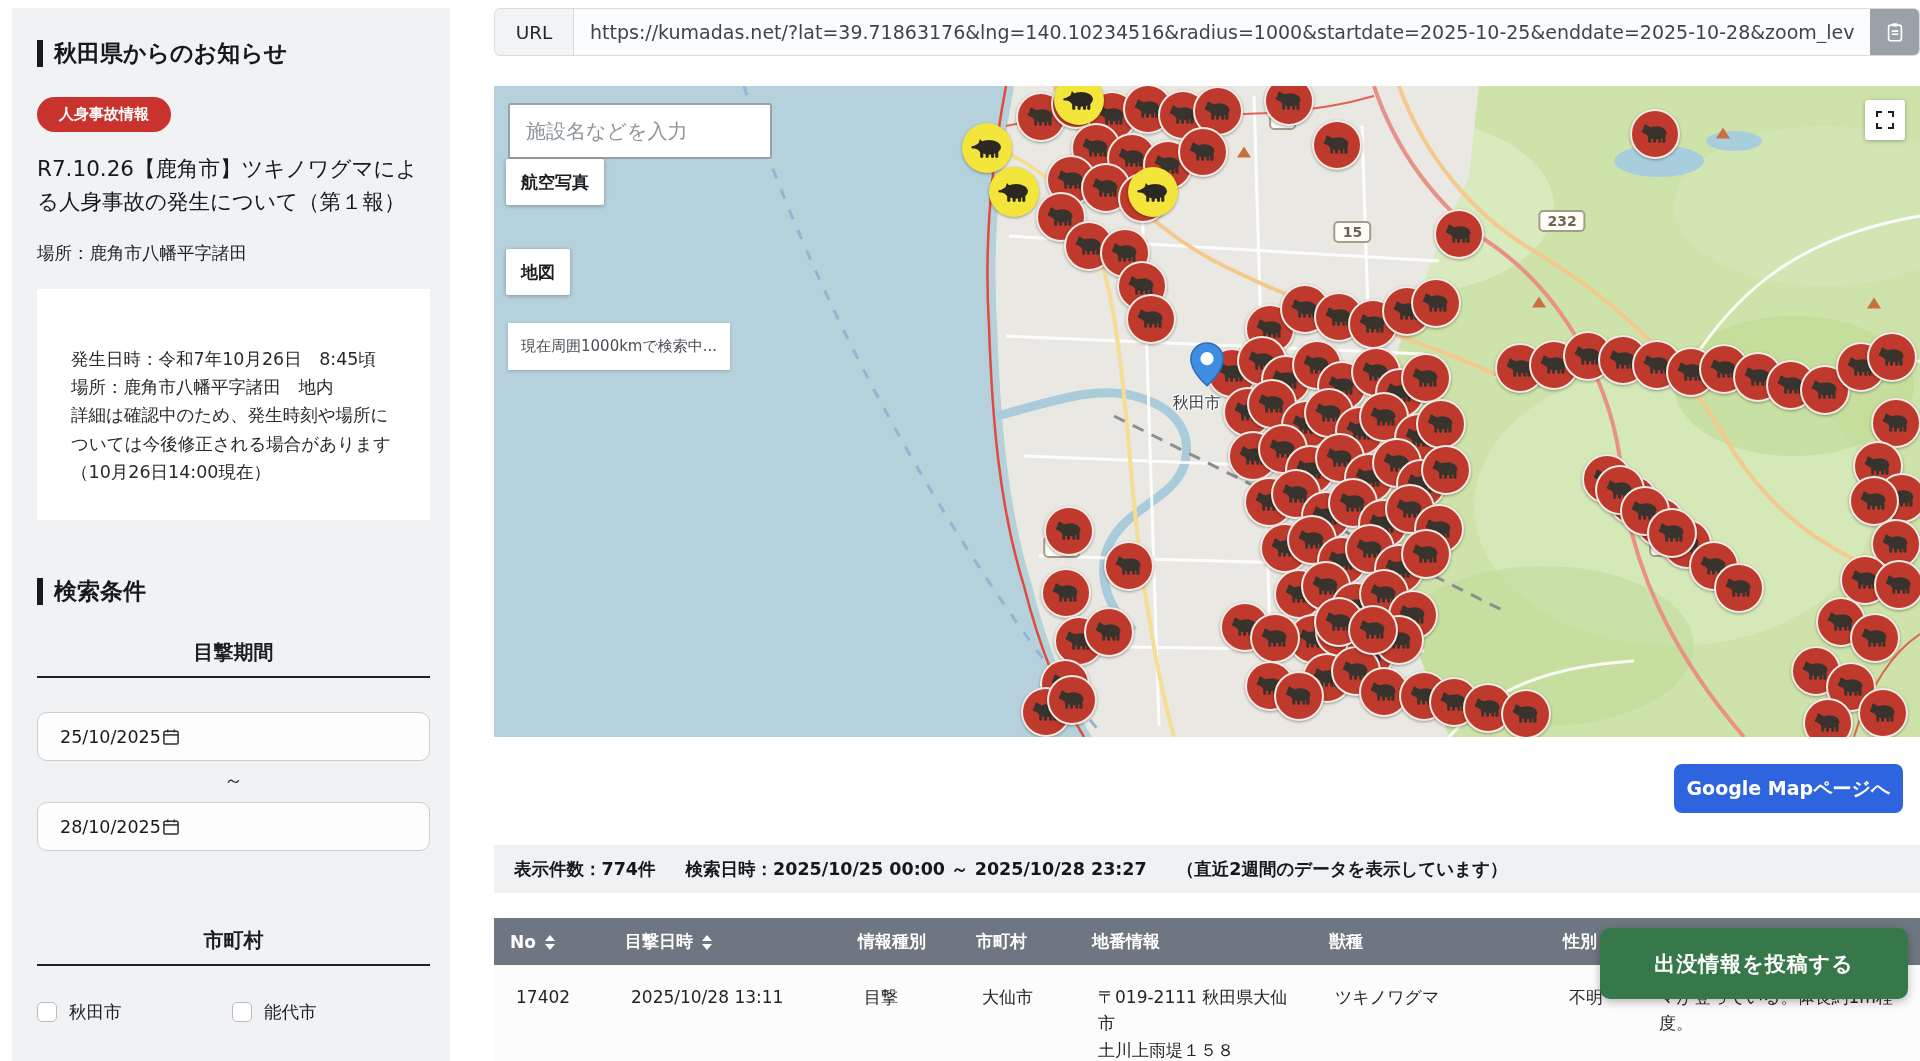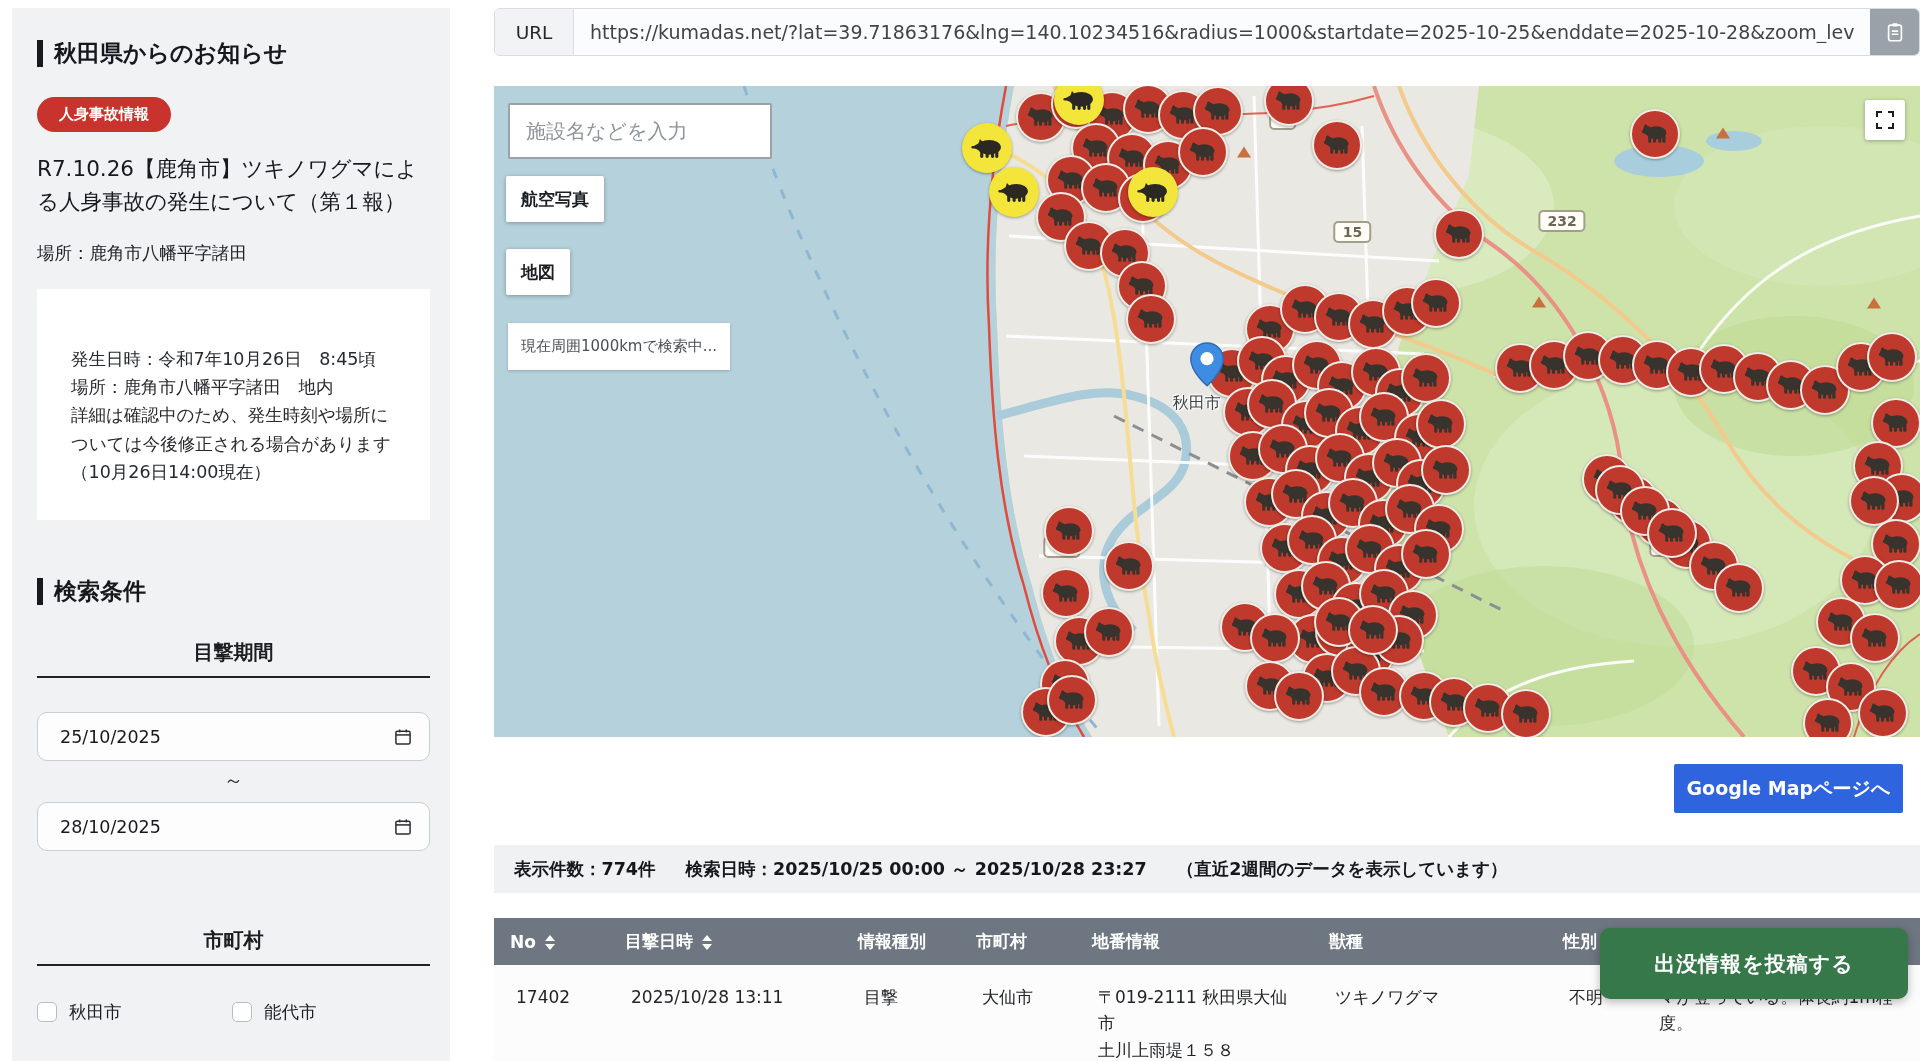"航空写真" .layer-btn.aerial { top: 90px -> 73px }
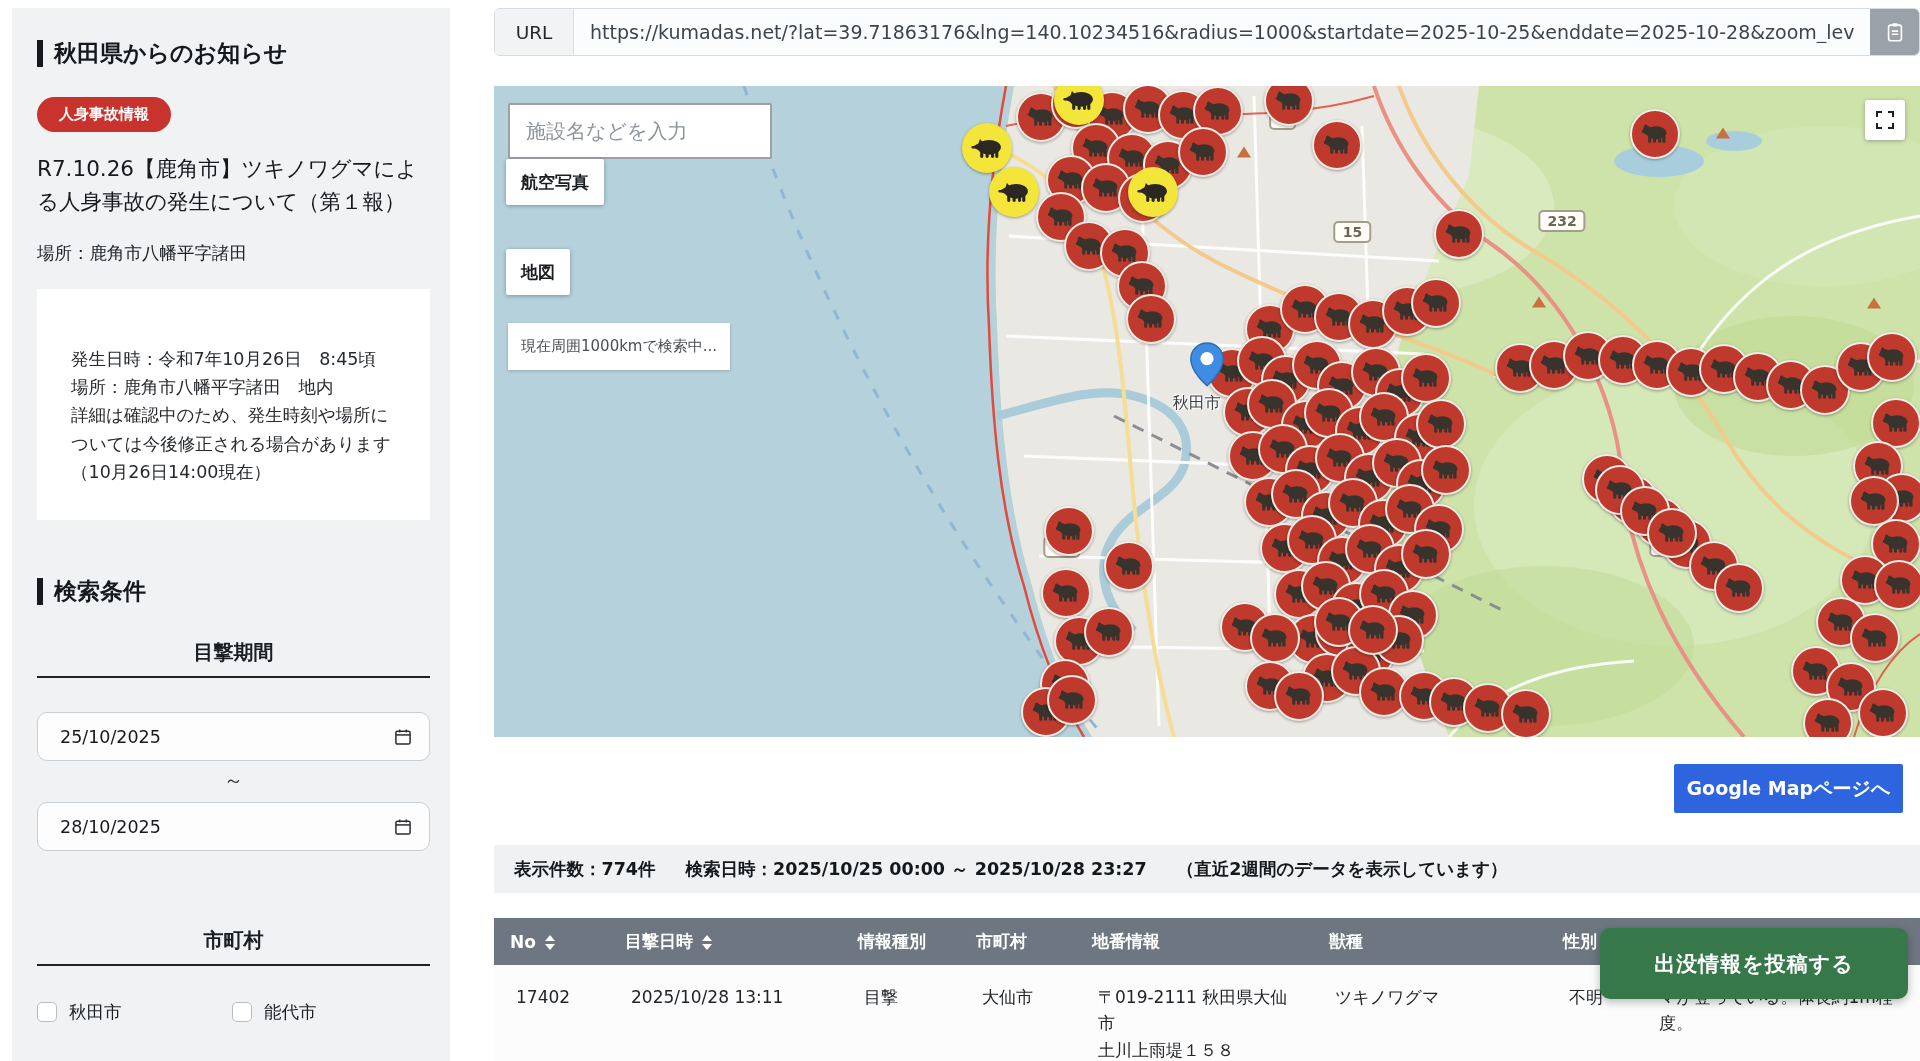"25/10/2025" .date-input { justify-content: space-between -> none }
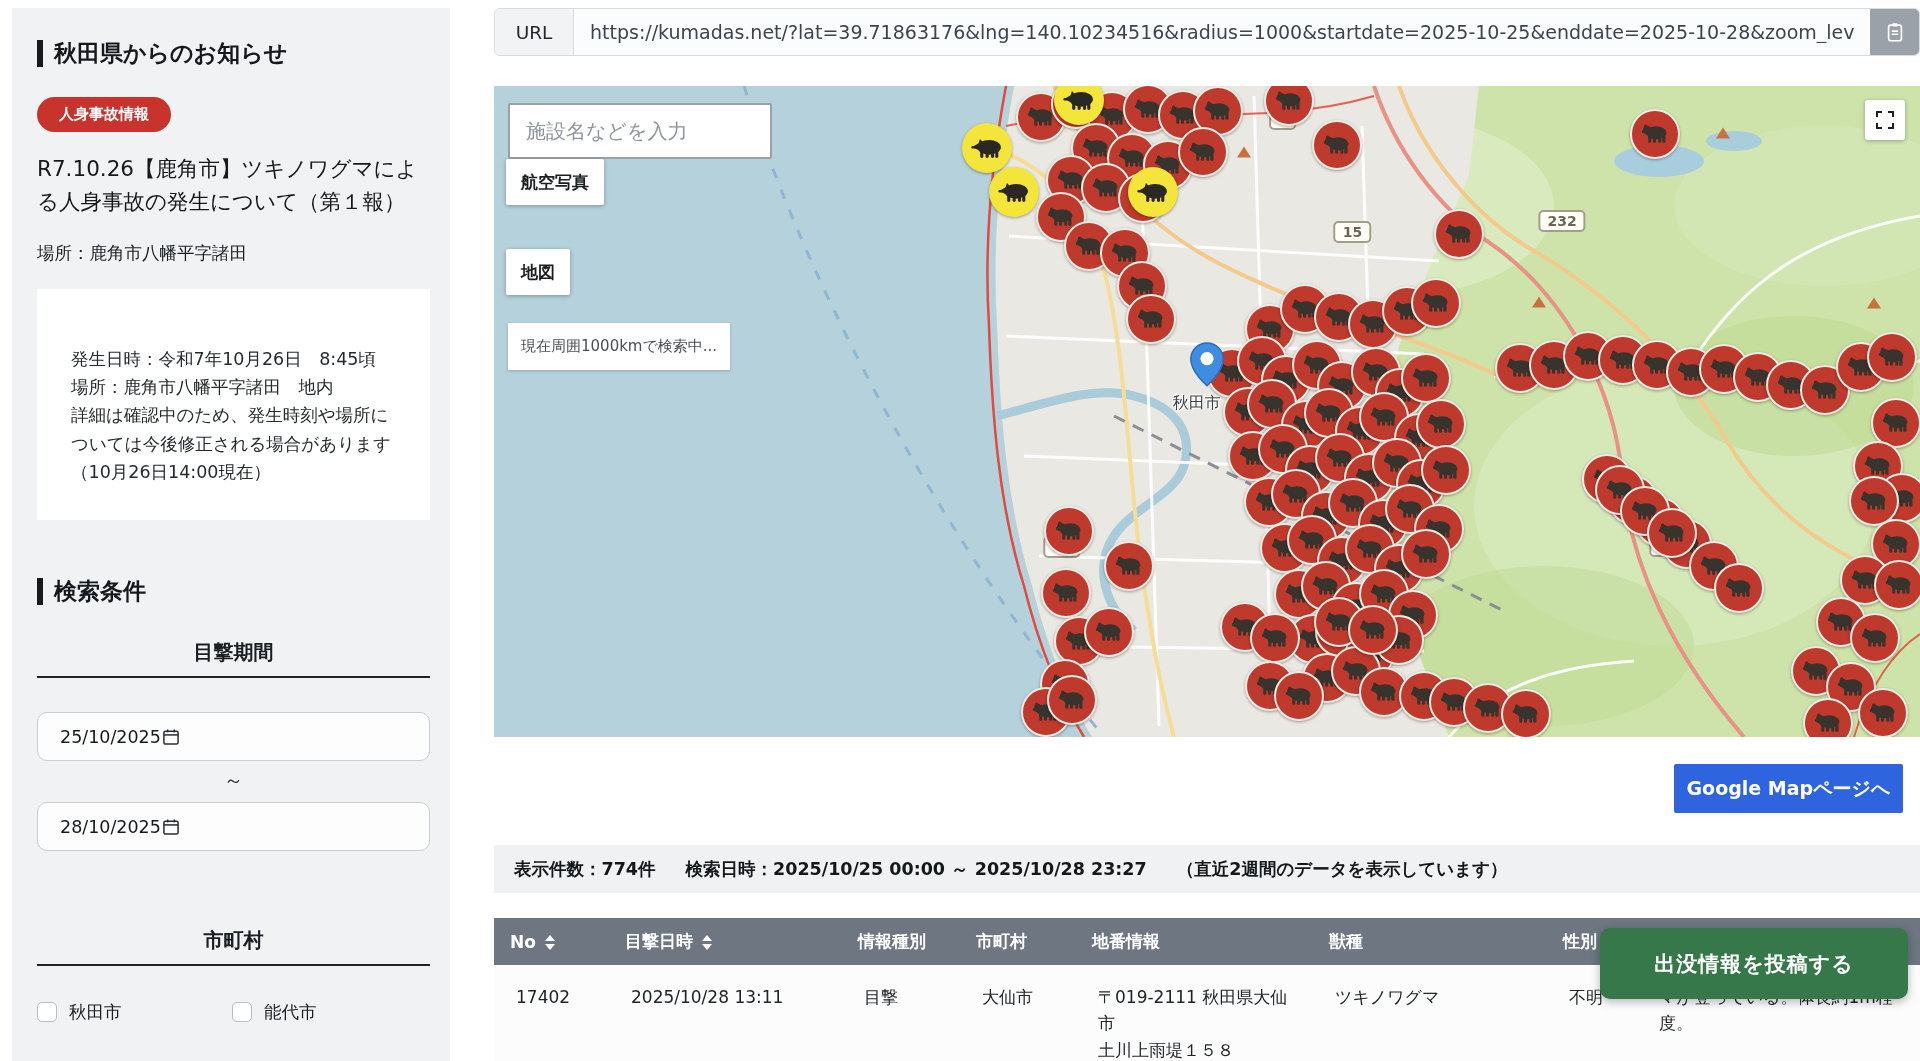"Google Mapページへ" .gmap-btn { border-radius: 2px -> 8px }
